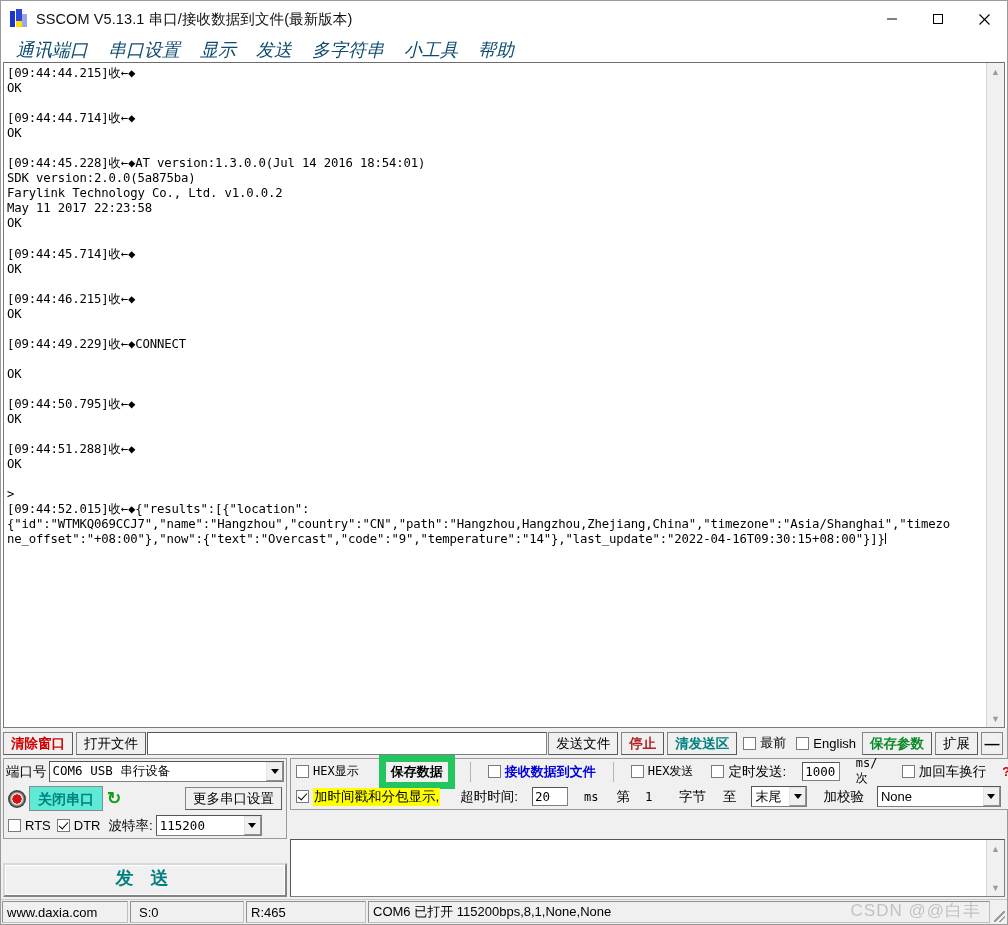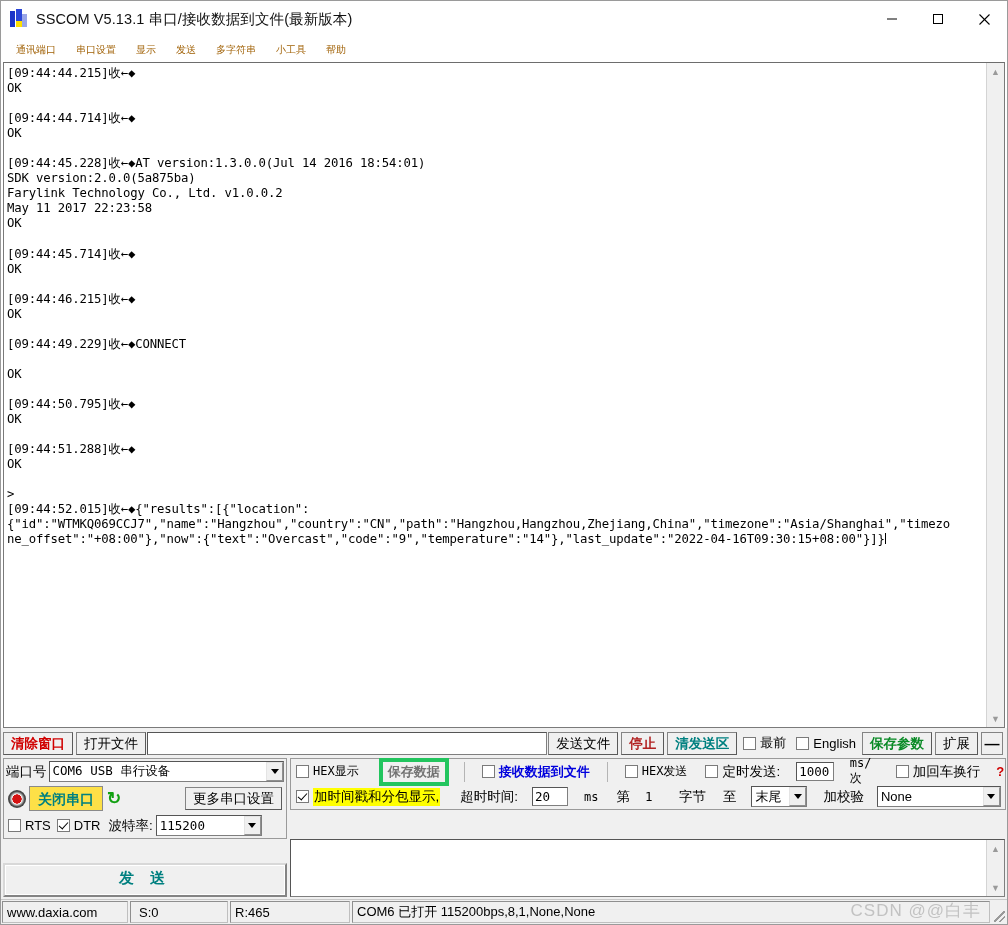"通讯端口" .menu-item { color: #a16207 -> #0c4a6e; font-size: 10px -> 18px; font-style: none -> italic }
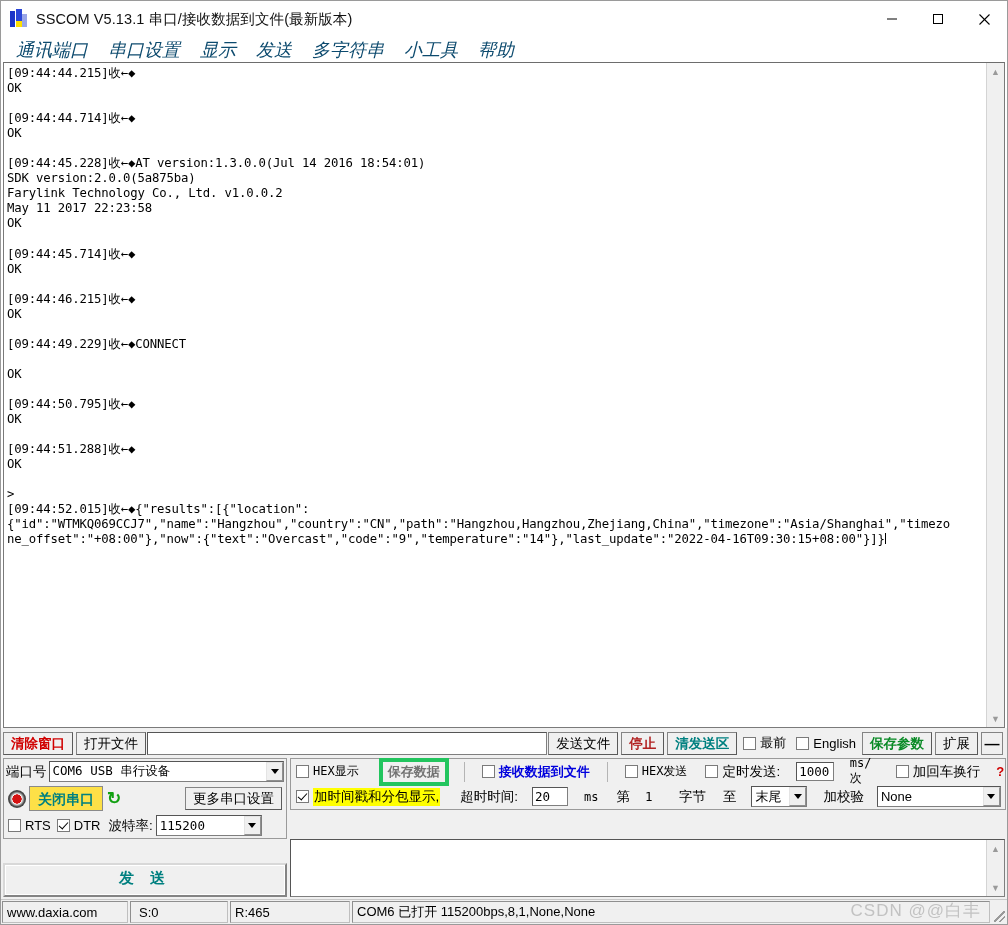"保存数据" .link-green { border: 4px solid #22c55e -> 7px solid #22c55e; color: #737373 -> #000000 }
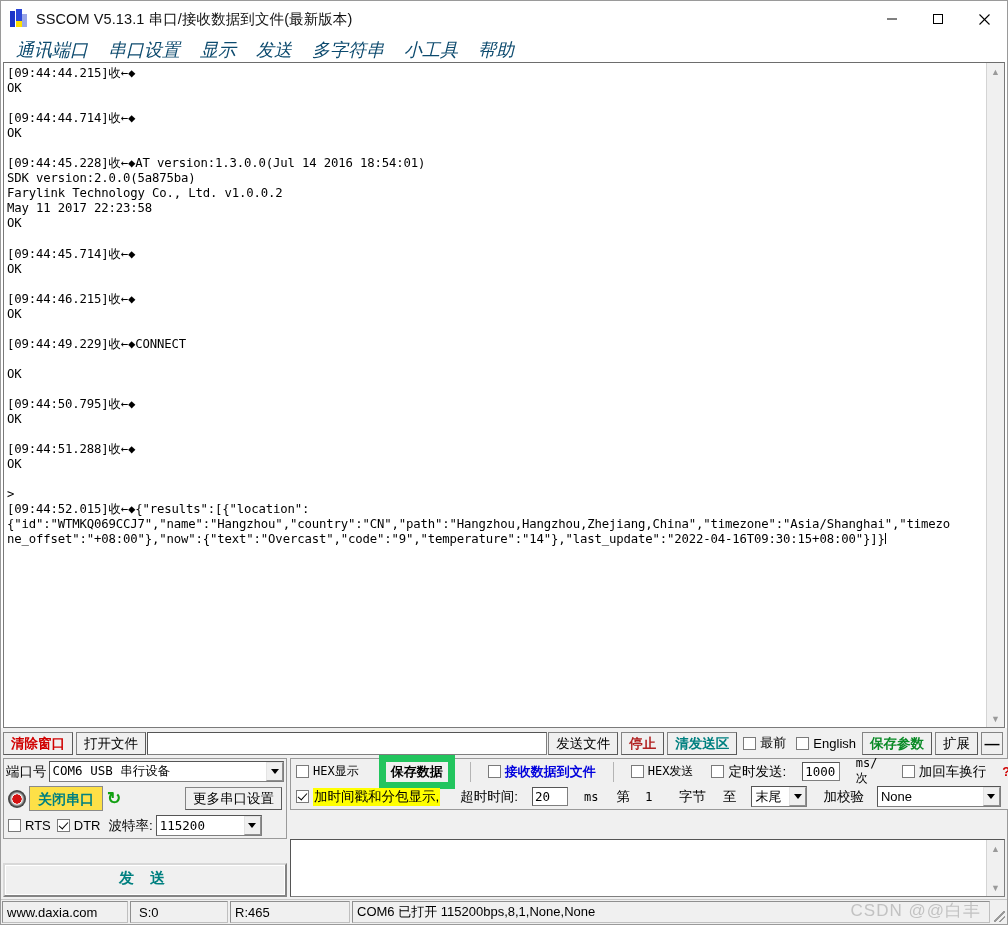"关闭串口" .close-port-btn { background: #fde047 -> #5eead4 }
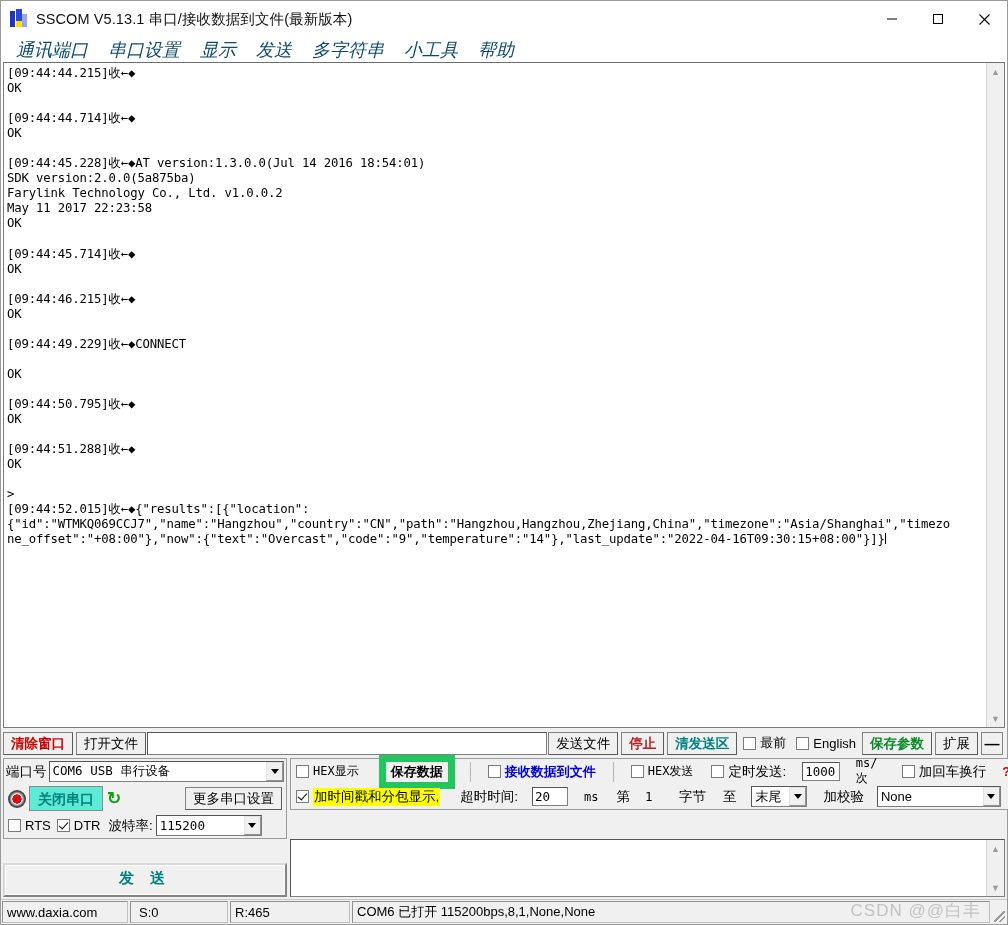"发 送" .send-btn { font-size: 15px -> 18px }
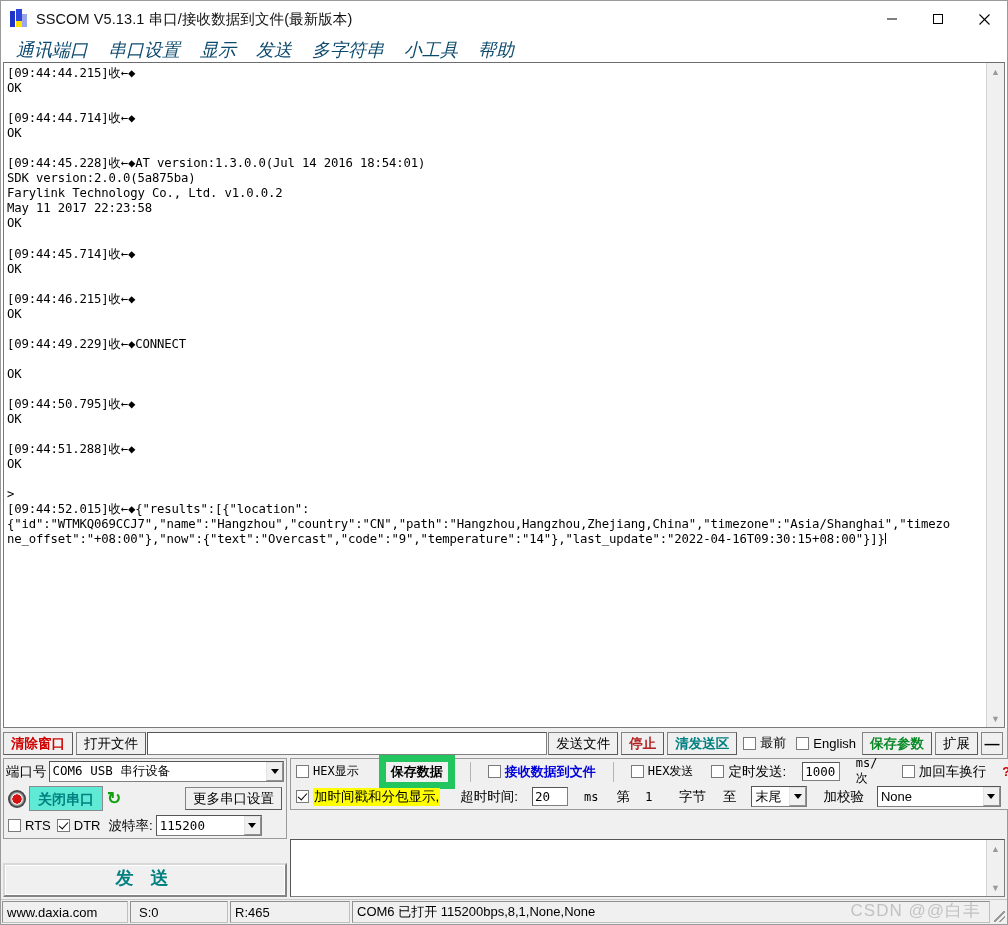"S:0" .st-s { width: 98px -> 114px }
